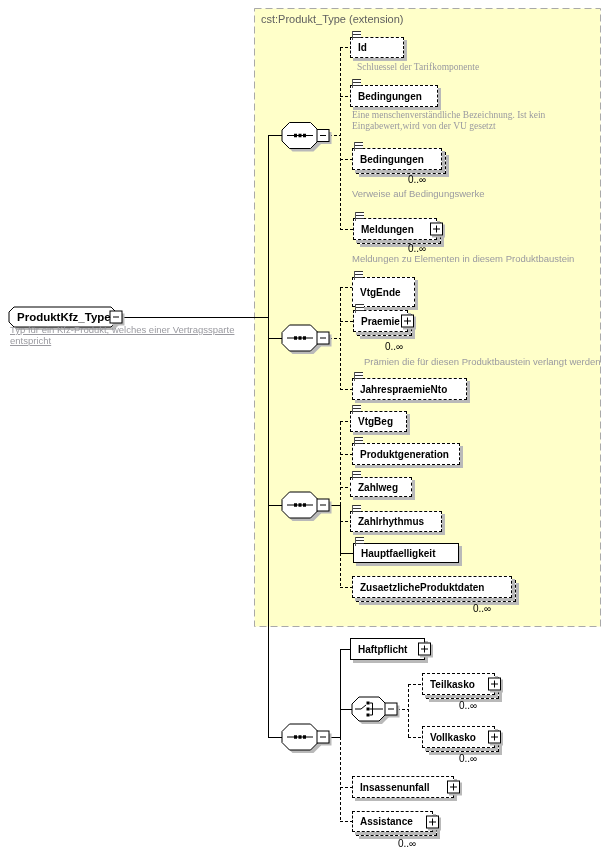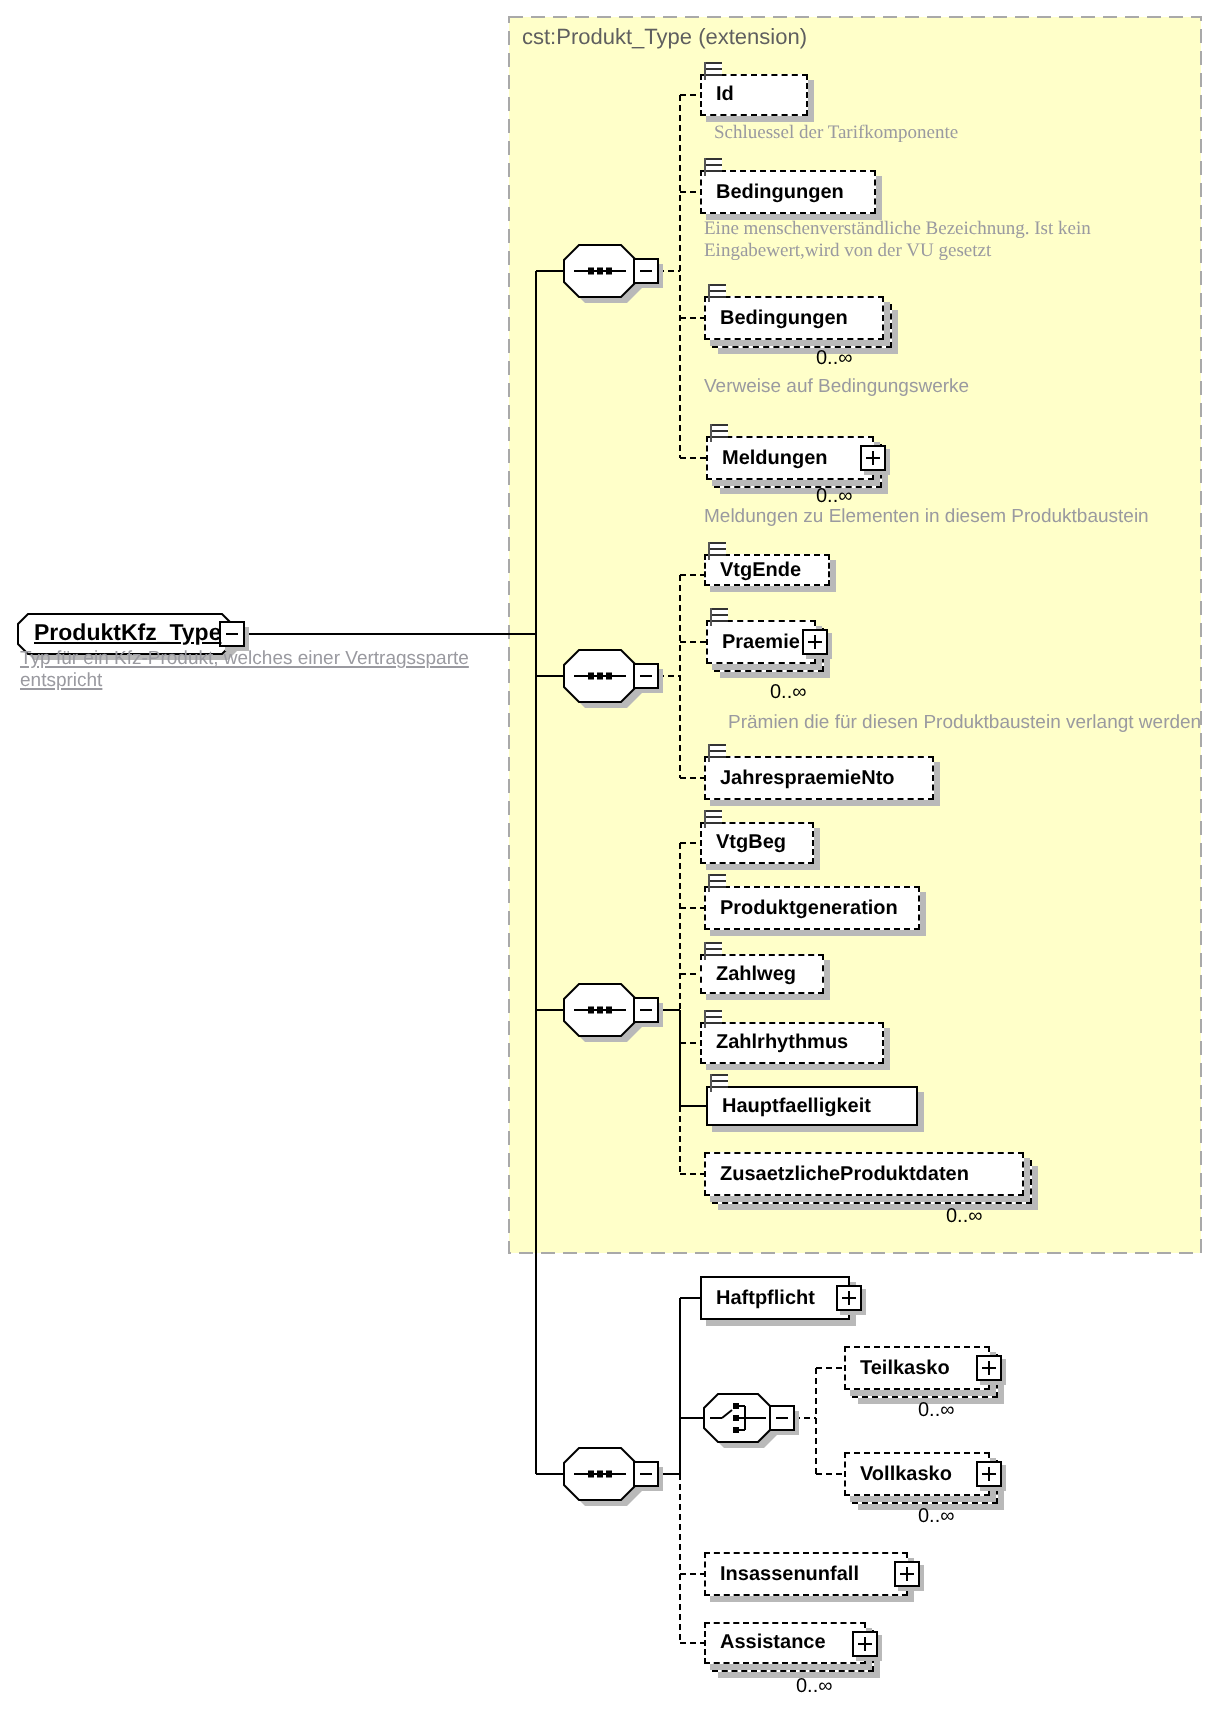"VtgEnde" div.el { height: 16px -> 30px }
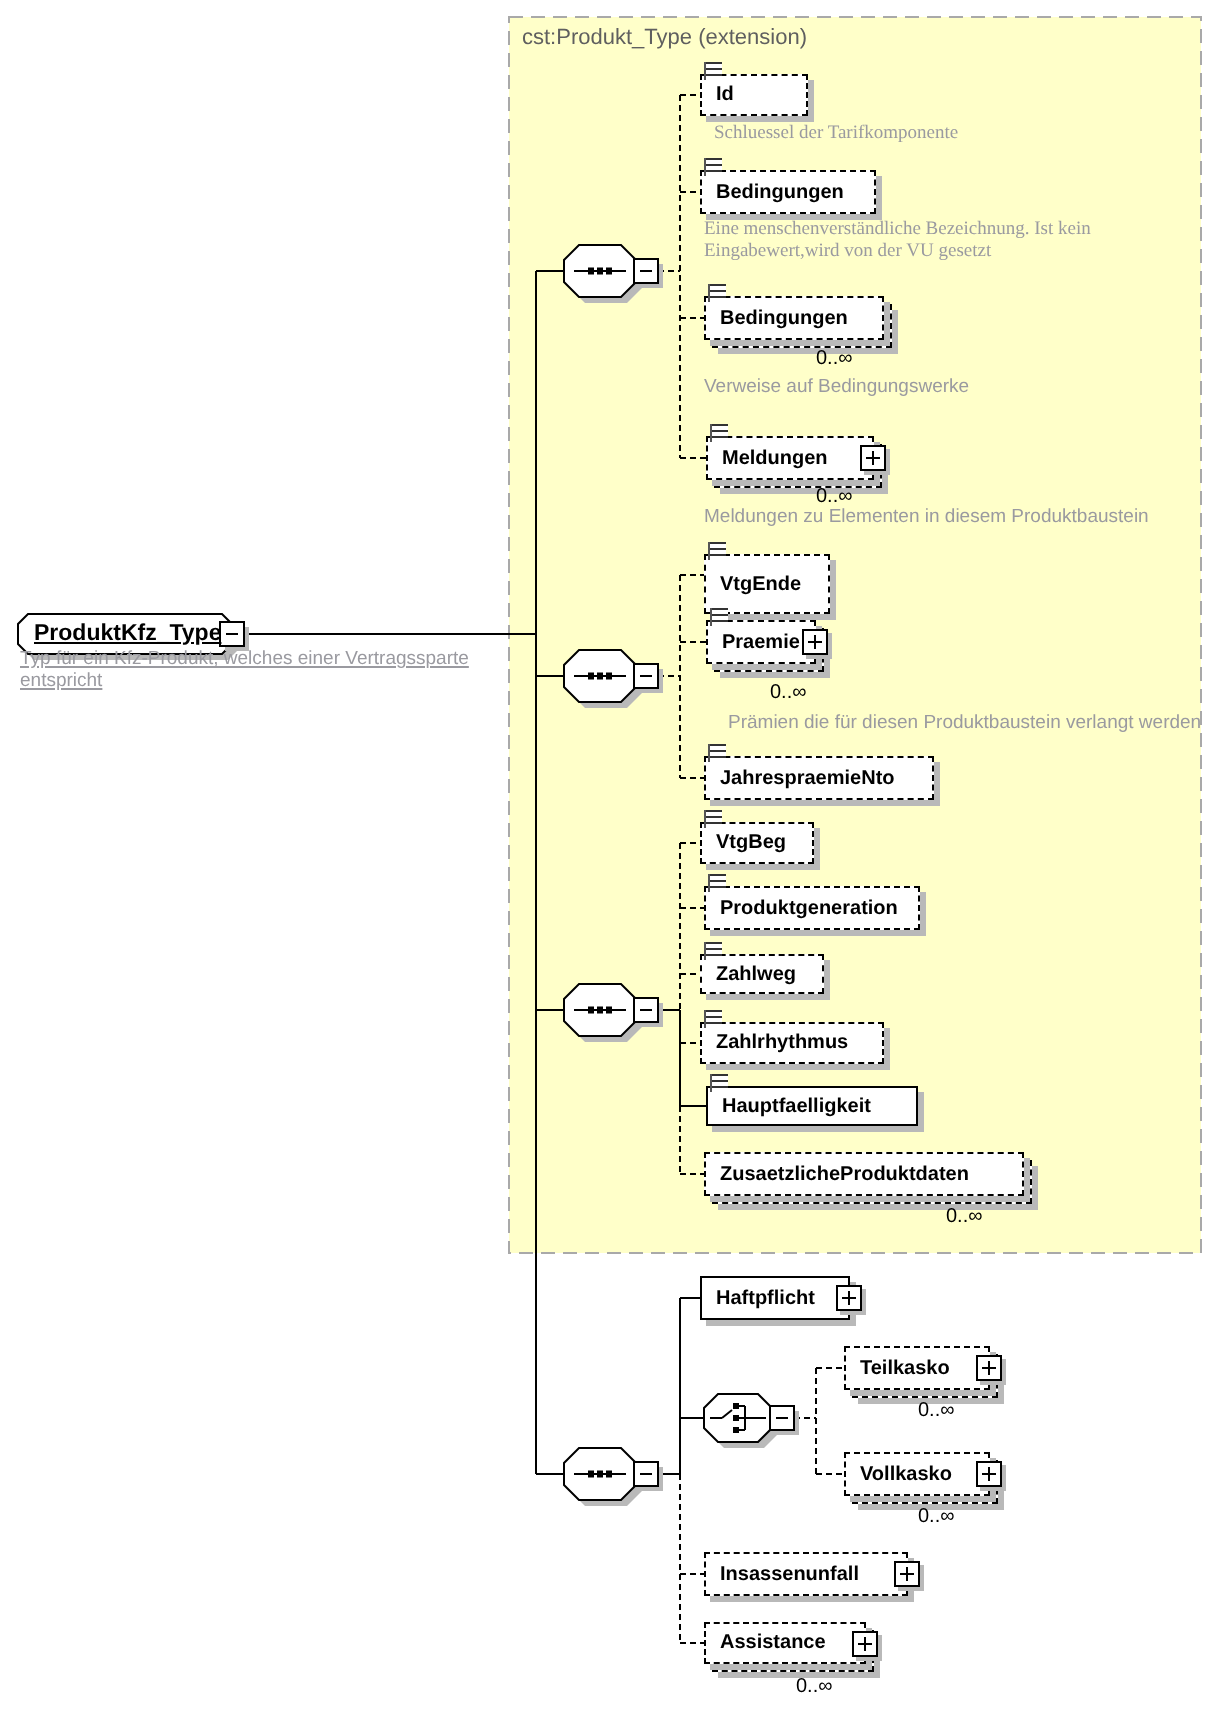"ProduktKfz_Type" .root-label { text-decoration: underline -> none }
